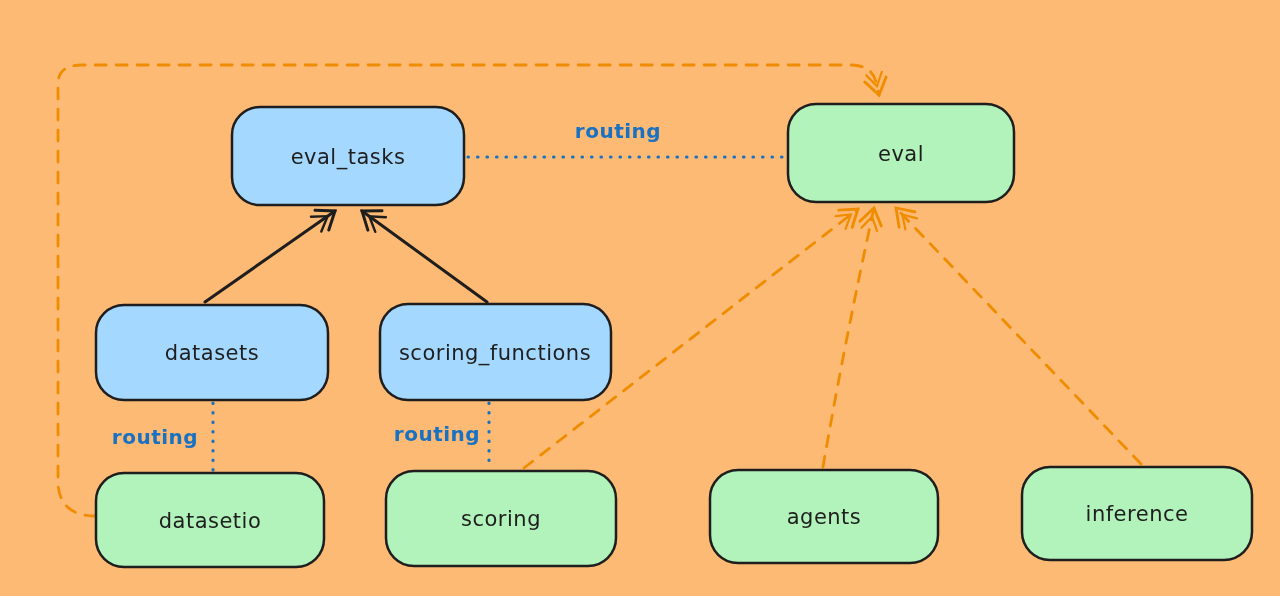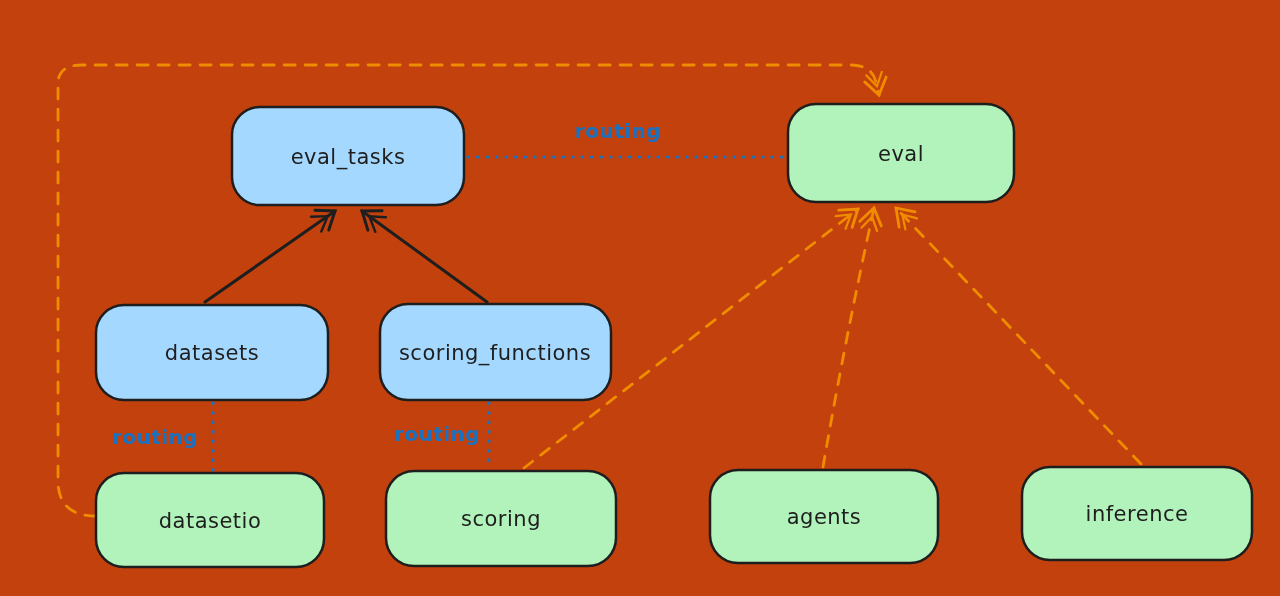"routing" .canvas-wrap { background: #c2410c -> #fdba74 }
